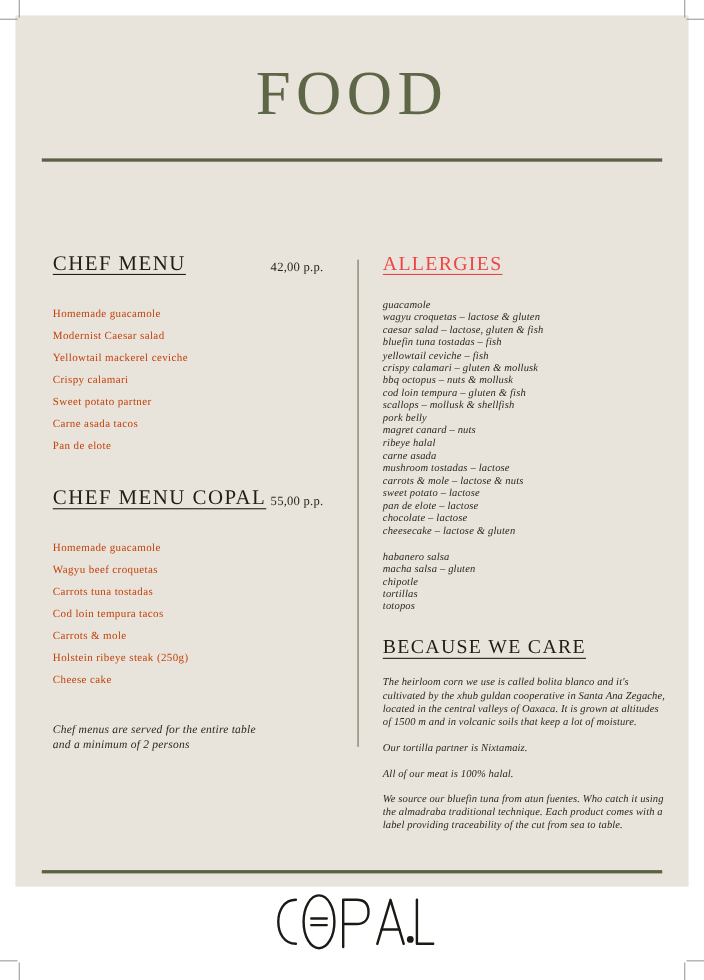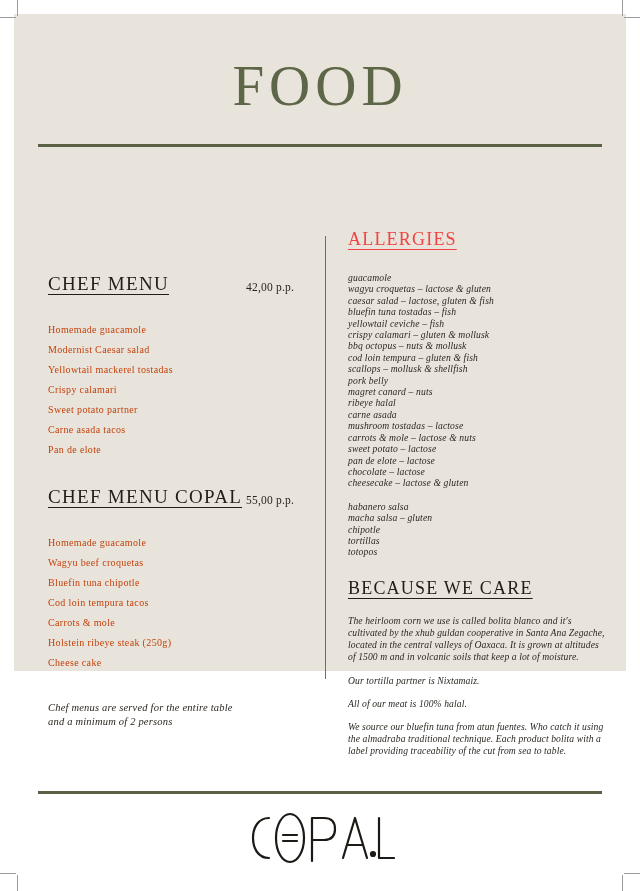"FOOD" .sheet { height: 657px -> 792px }
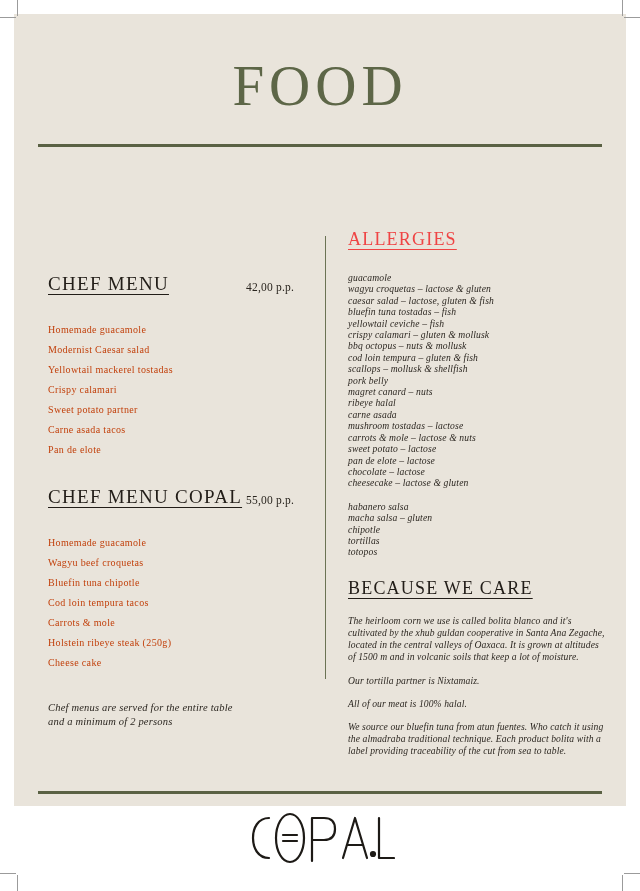"CHEF MENU" .menu-block { margin-top: 44px -> none }
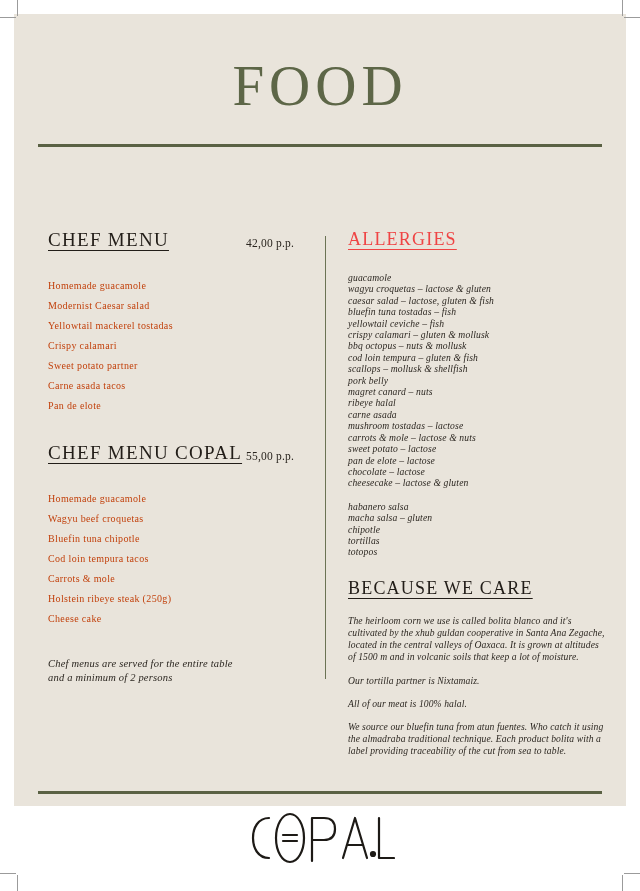"Yellowtail mackerel tostadas" li { text: tostadas -> ceviche }
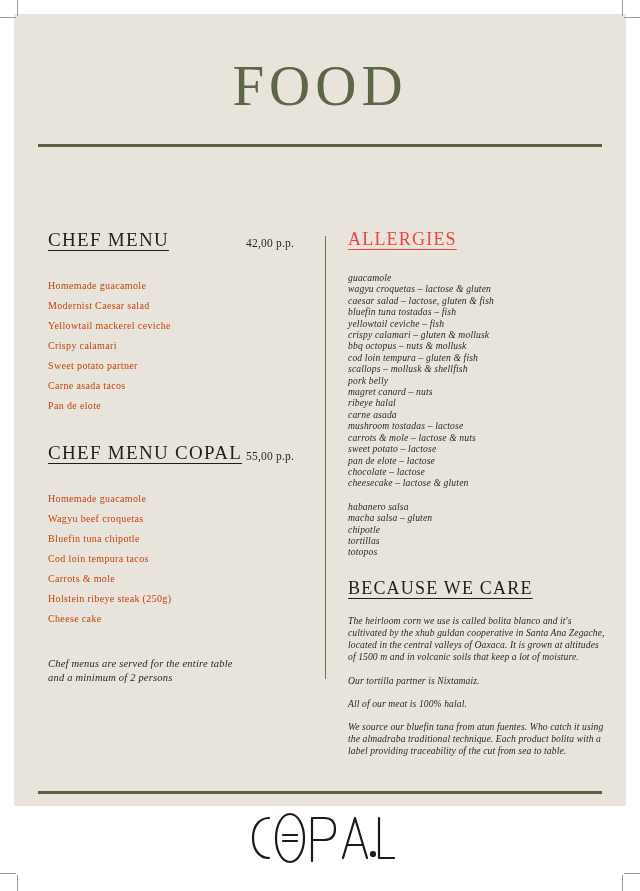"Bluefin tuna chipotle" li { text: Bluefin tuna chipotle -> Carrots tuna tostadas }
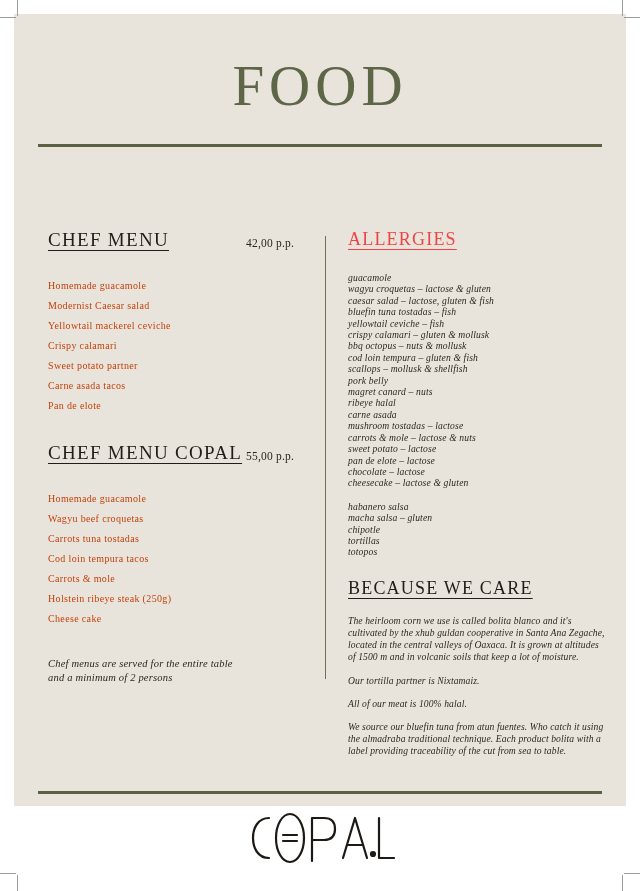"We source our bluefin tuna" p { text: bolita -> comes }
